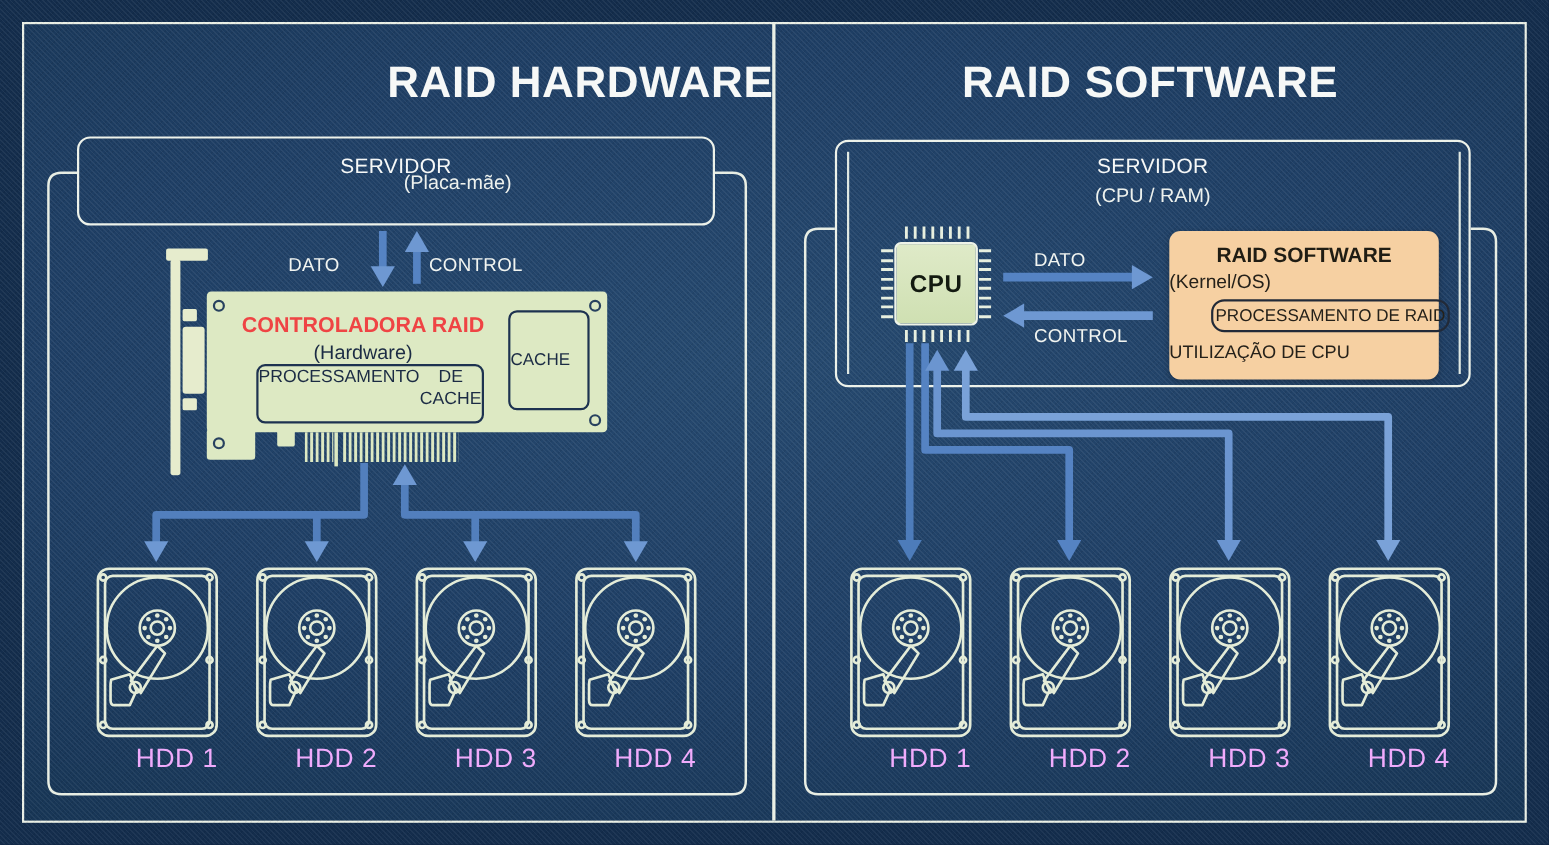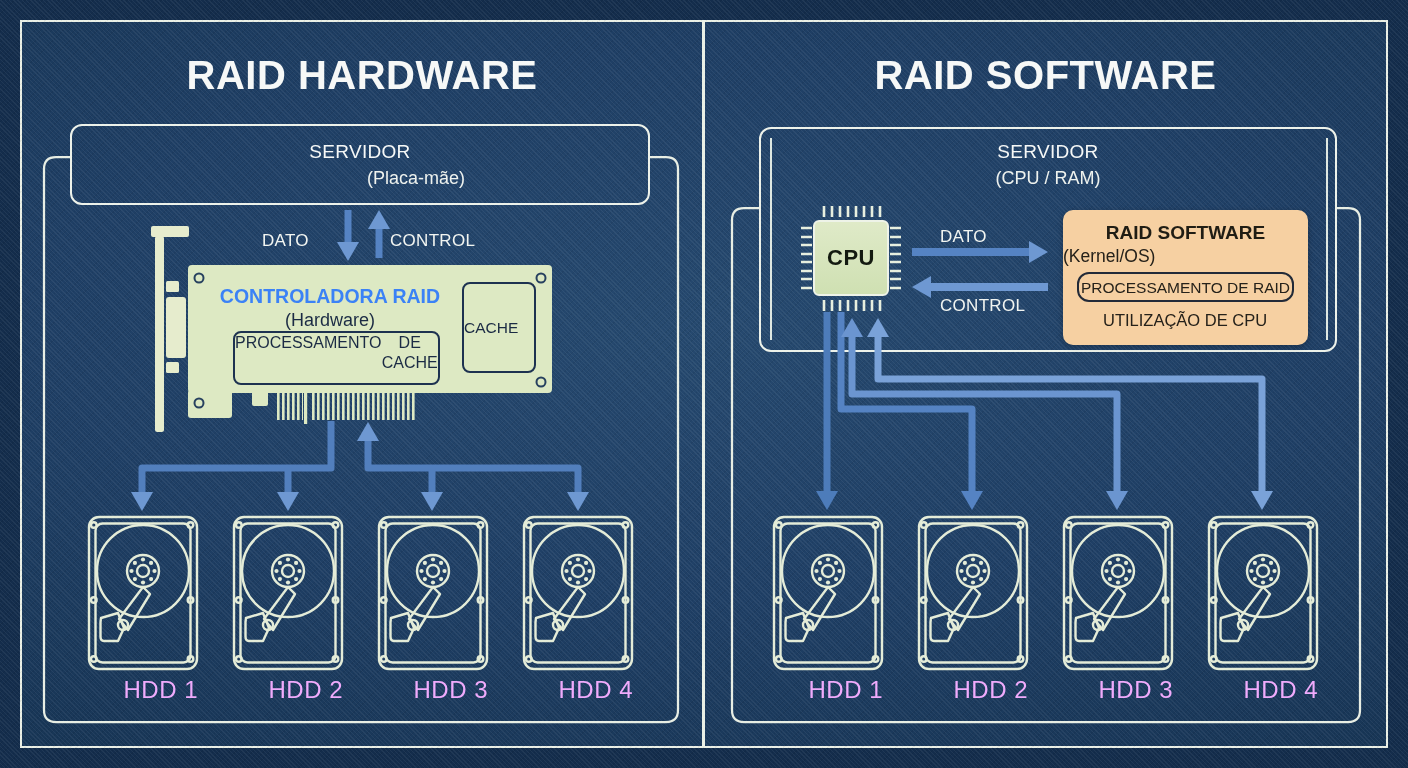"RAID HARDWARE" div.abs { text-align: none -> right }
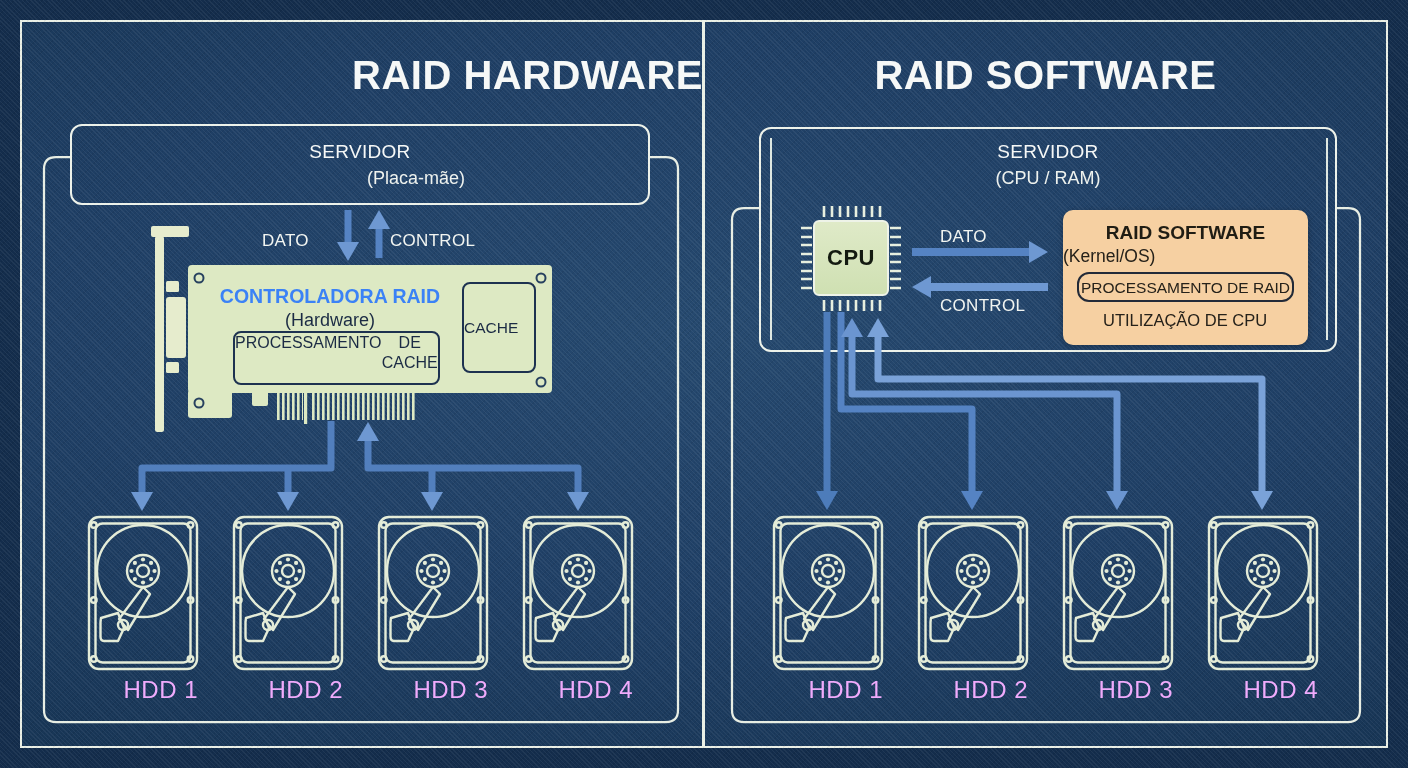"(Placa-mãe)" div.abs { top: 168px -> 156px }
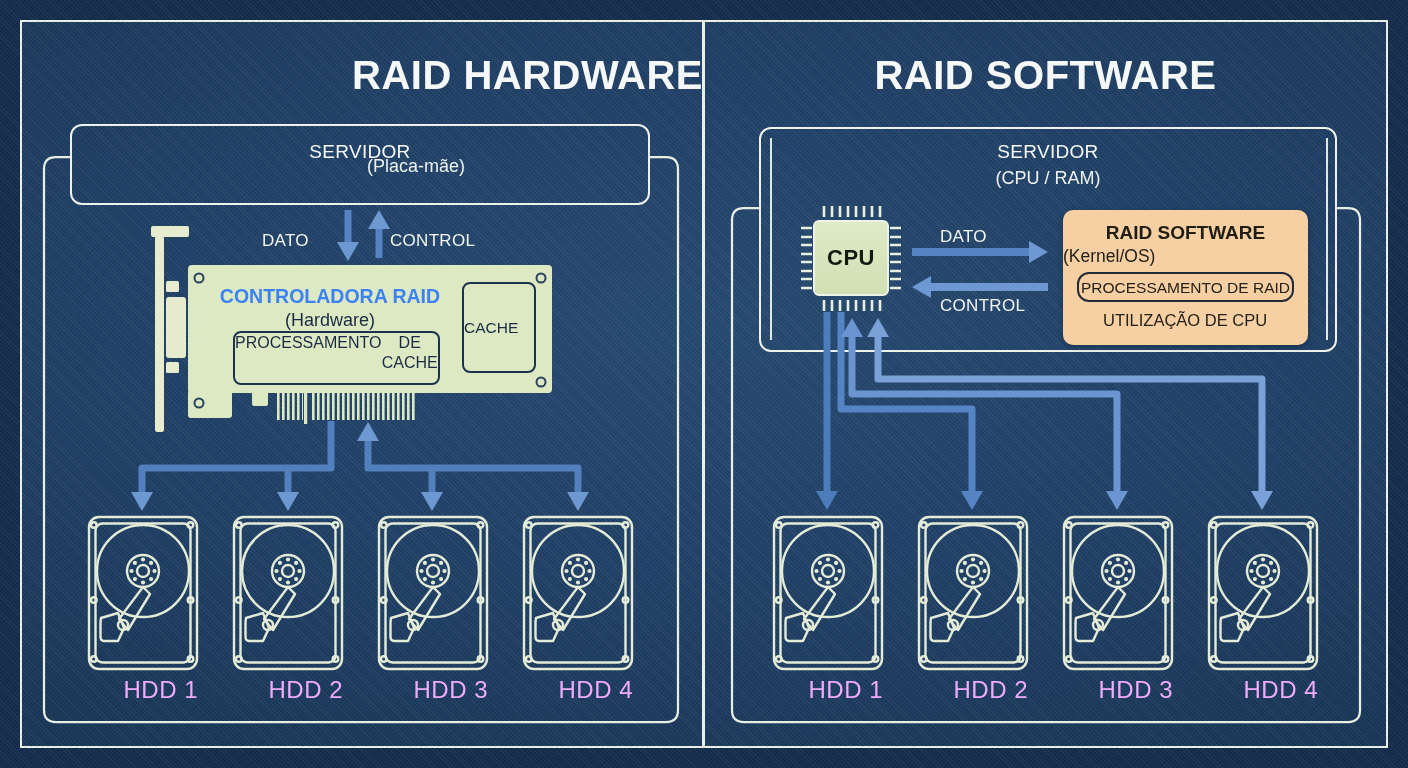"CONTROLADORA RAID" .cardtxt1 { color: #3b82f6 -> #ef4444 }
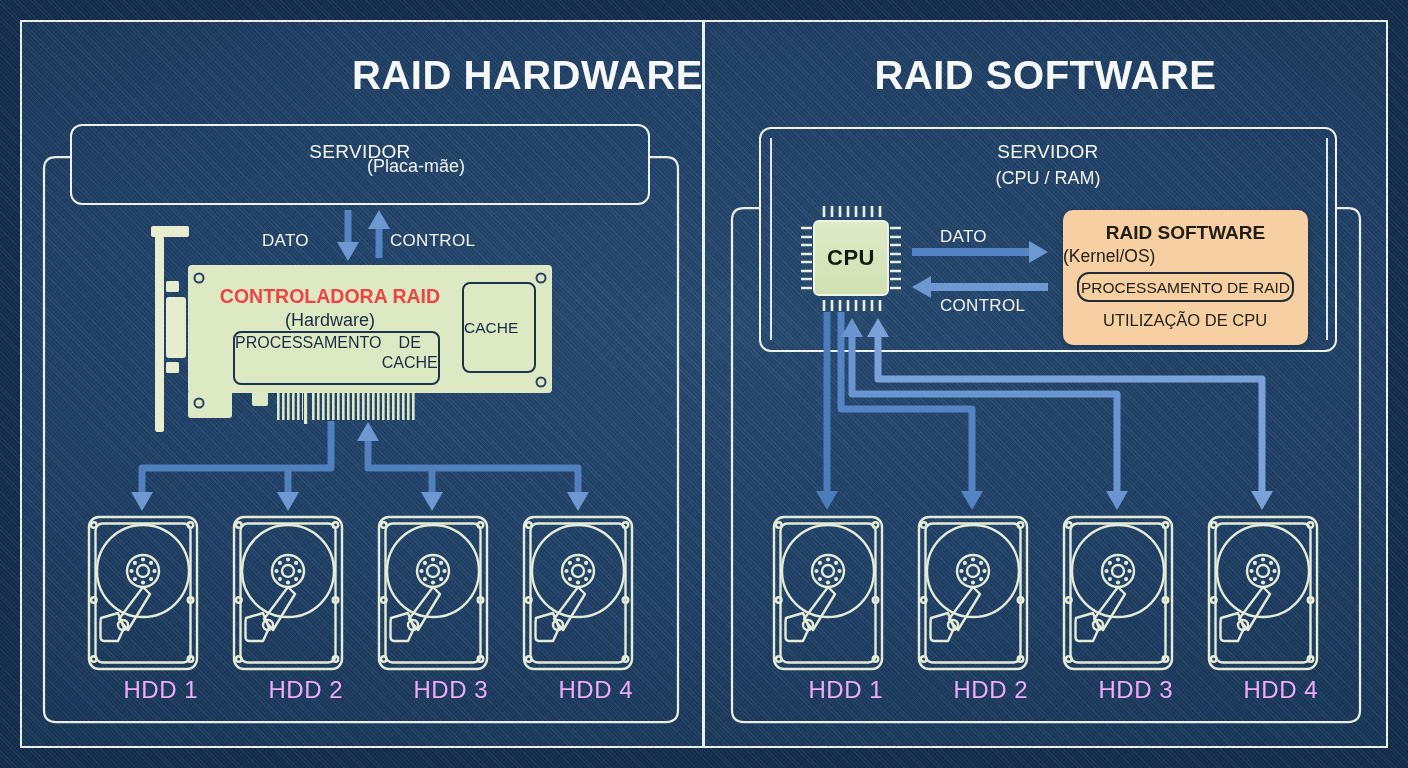"PROCESSAMENTO DE RAID" .obox { margin-left: none -> 24px }
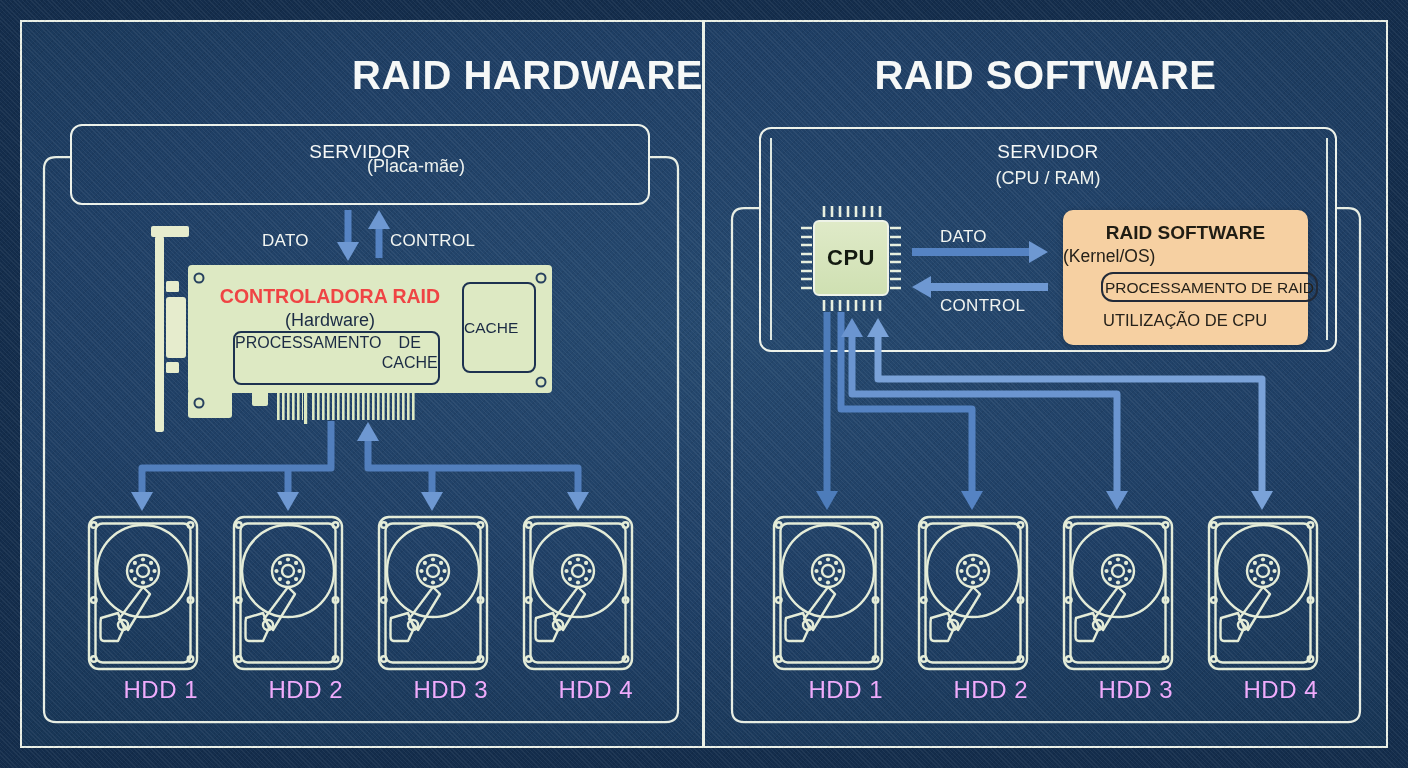"UTILIZAÇÃO DE CPU" div.abs { padding-left: 40px -> none }
